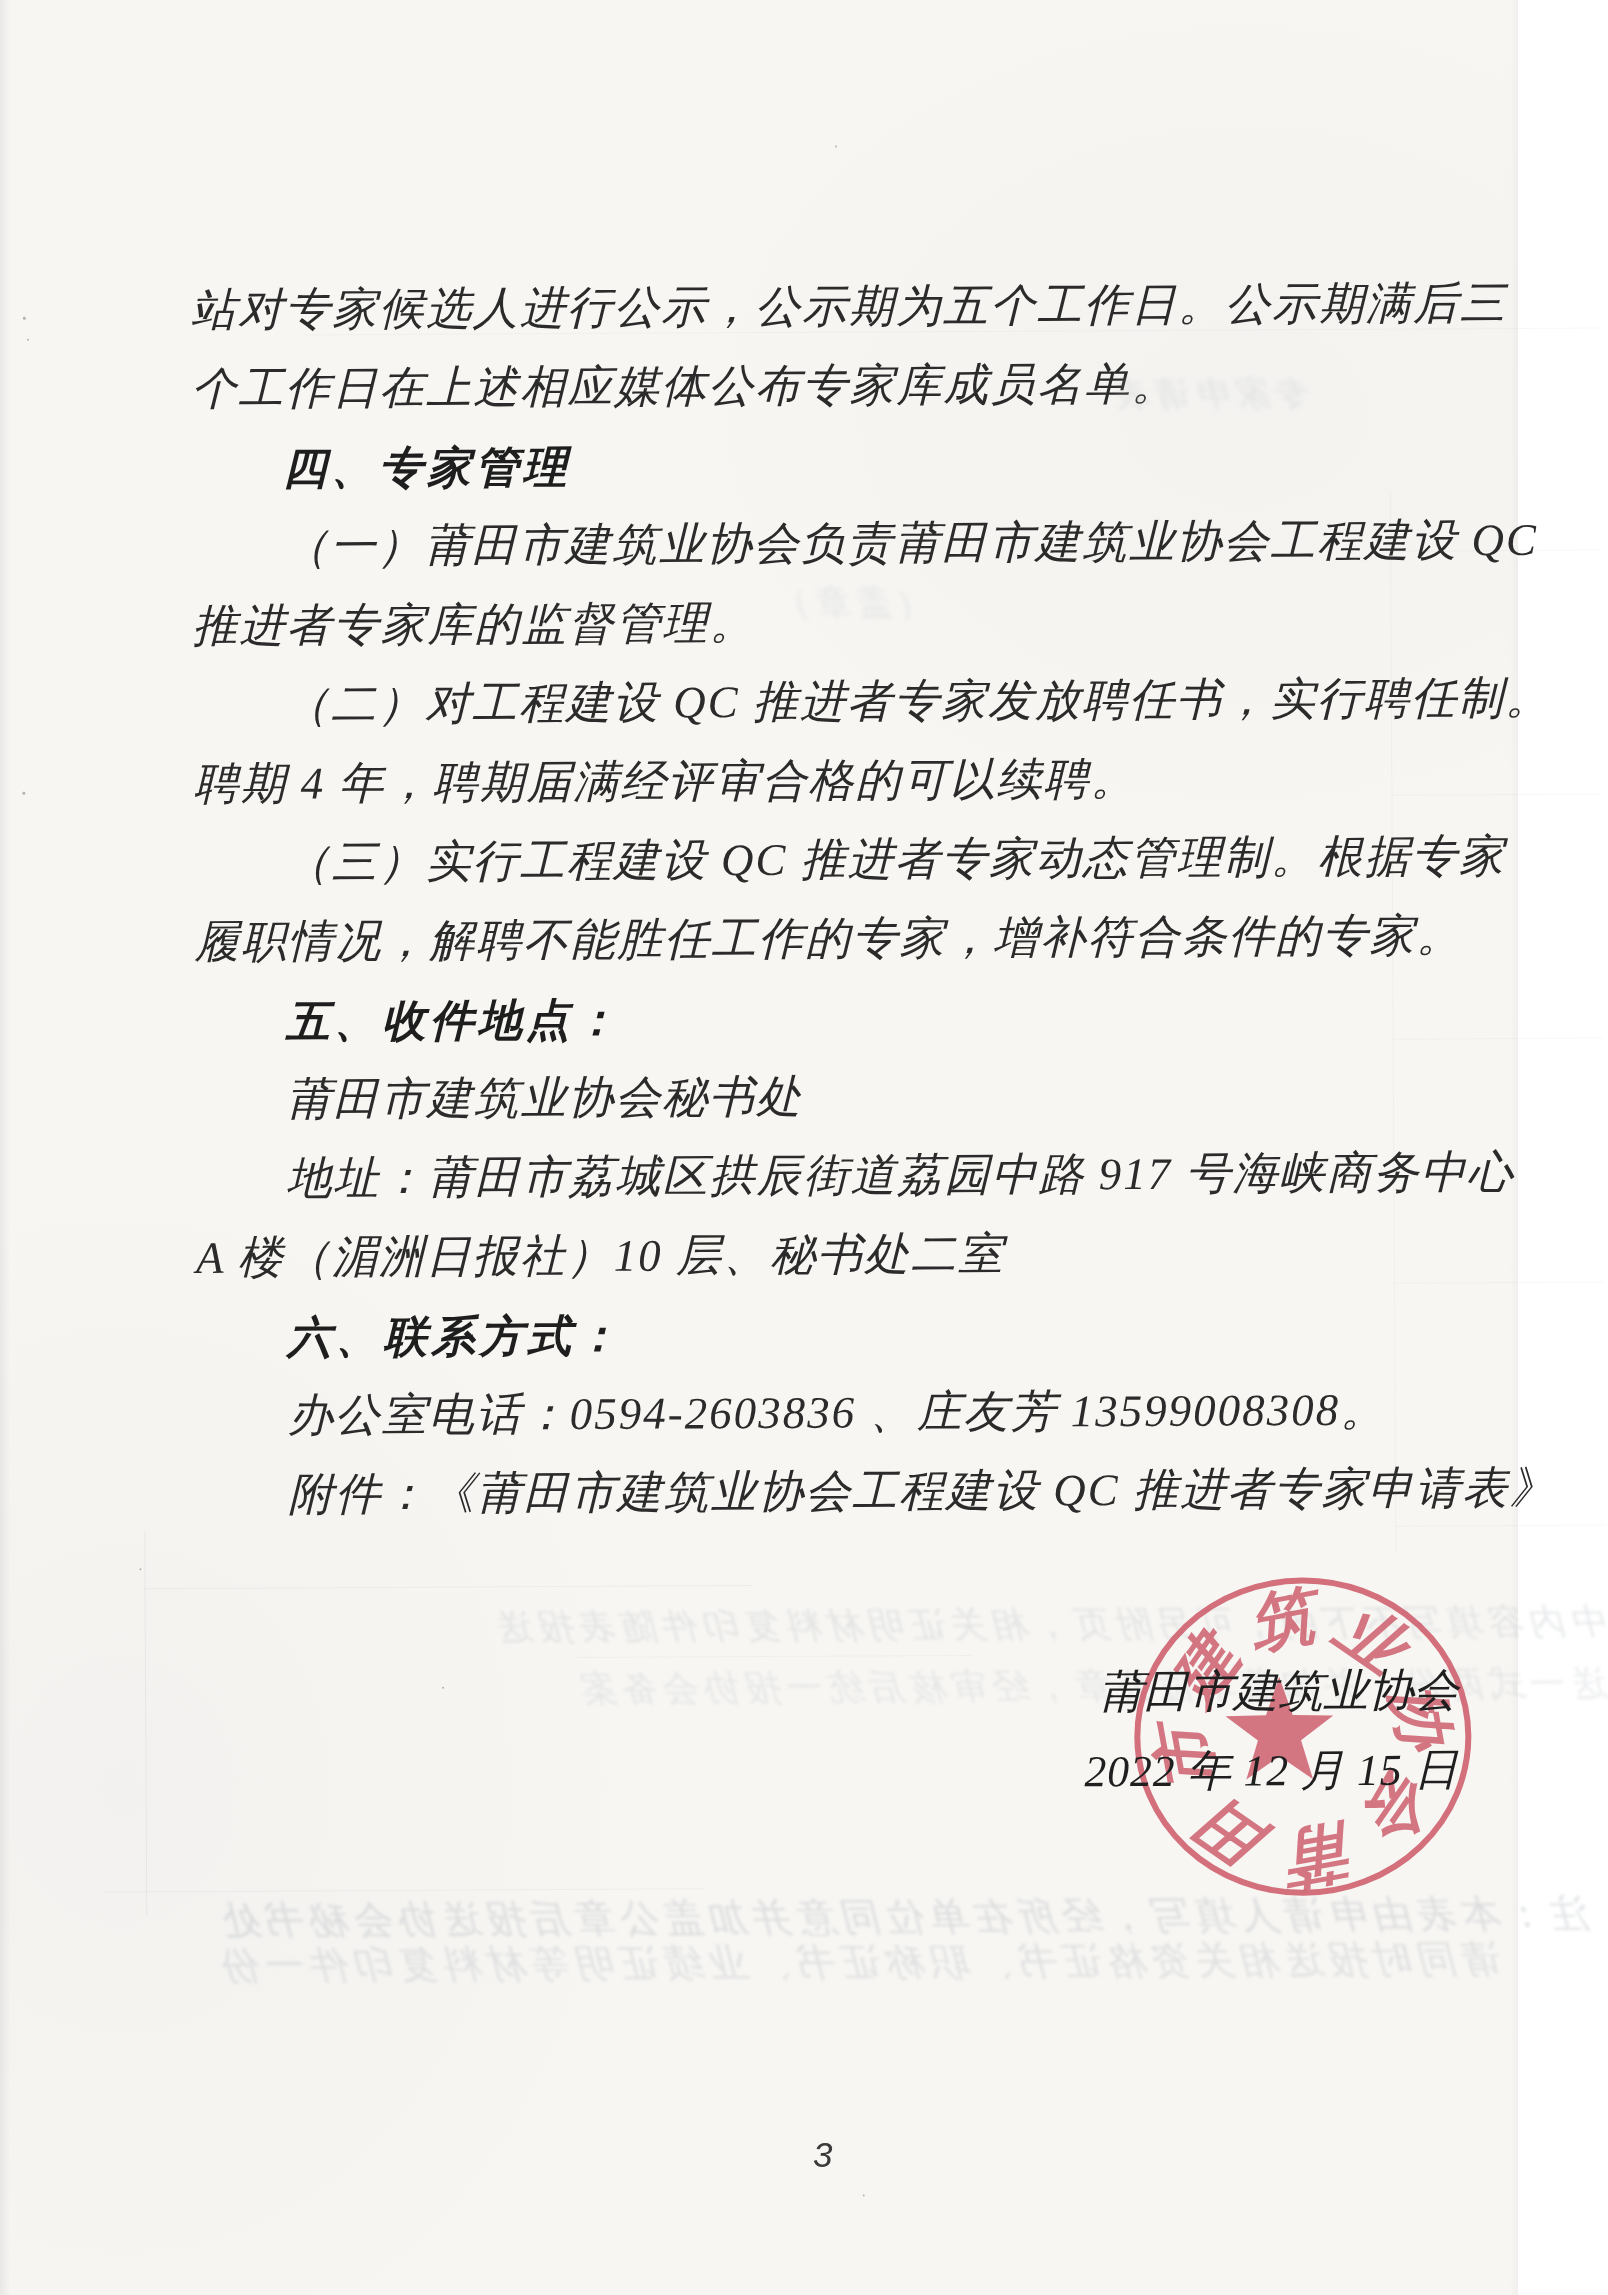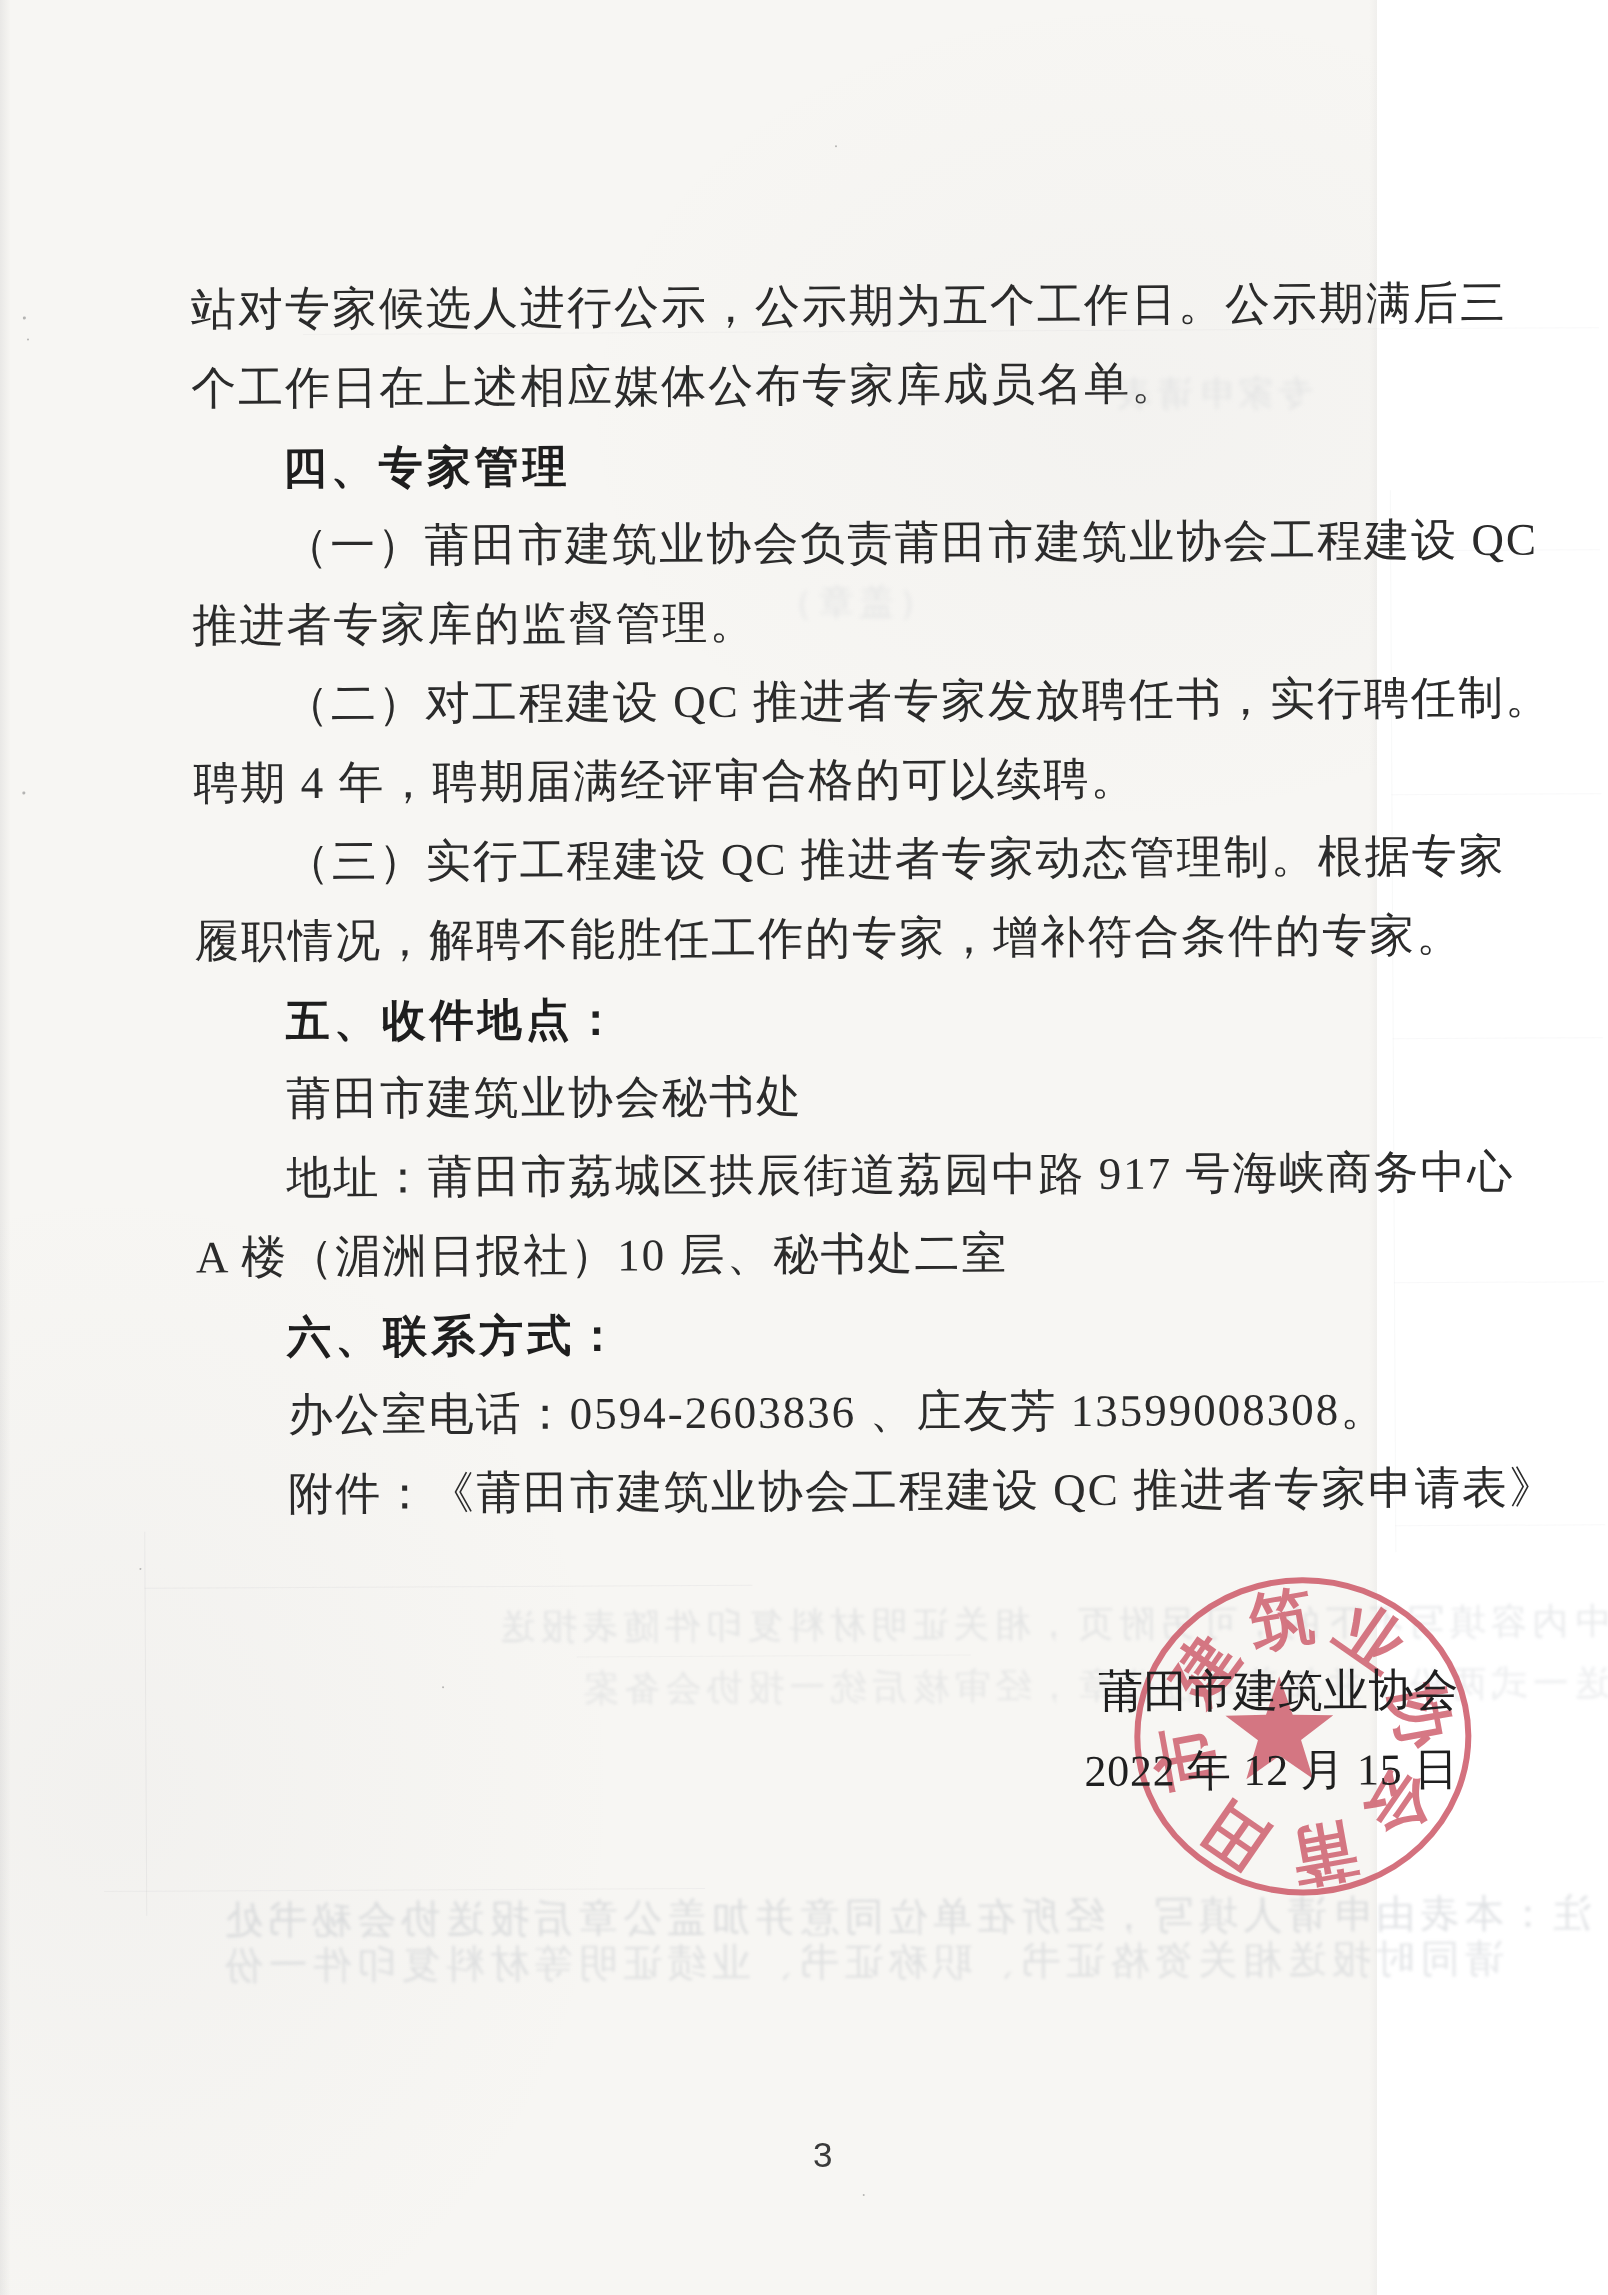"站对专家候选人进行公示，公示期为五个工作日。公示期满后三" .sheet { font-style: none -> italic; width: 1377px -> 1518px }
